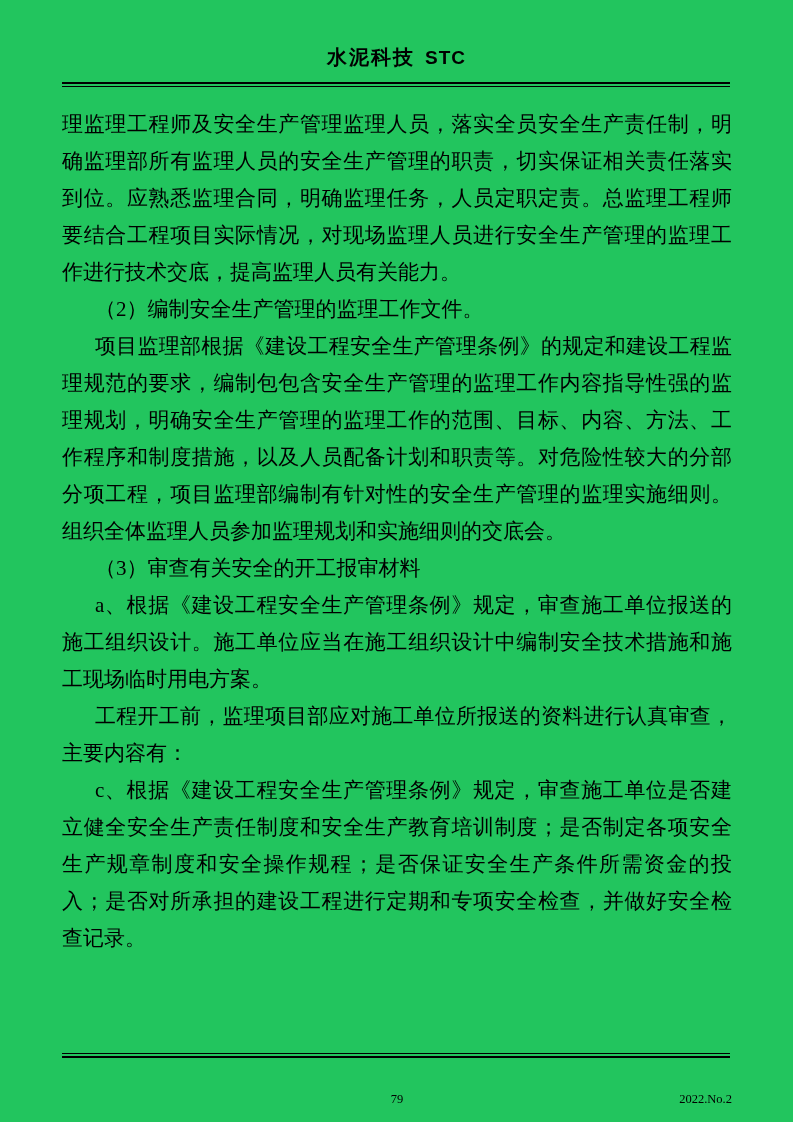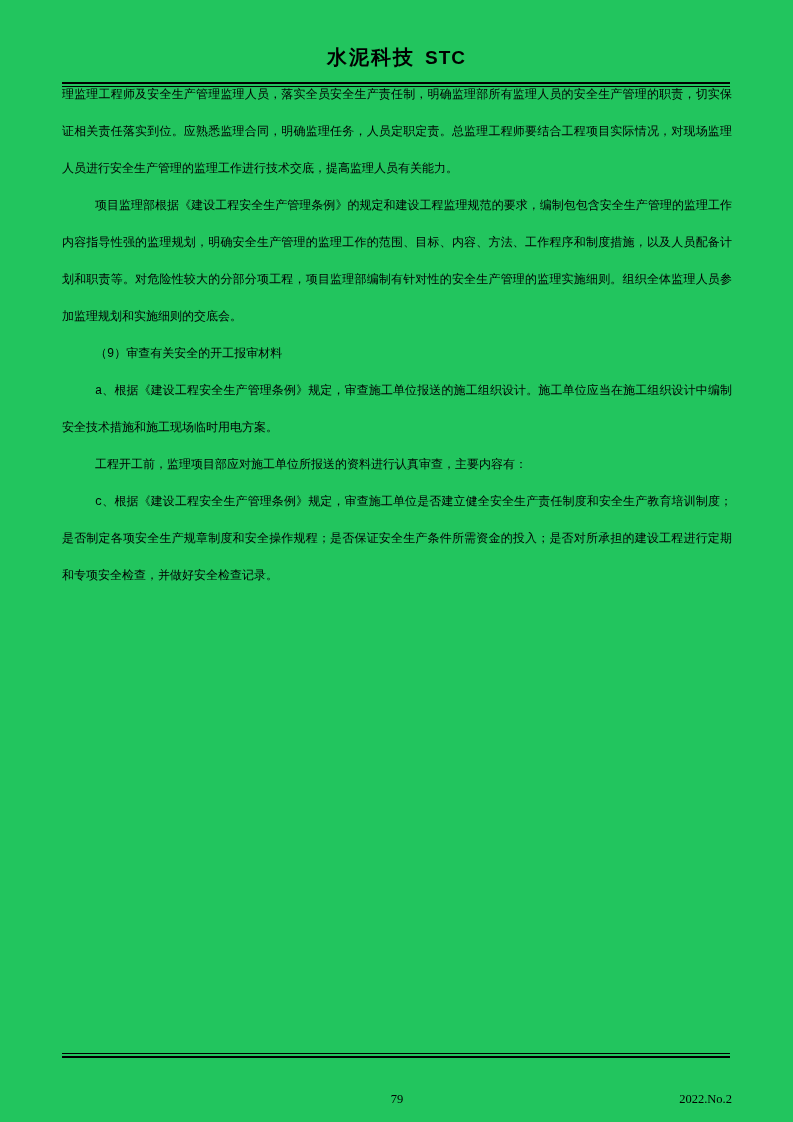"理监理工程师及安全生产管理监理人员，落实全员安全生产责任制，明确监理部所有监理人" .body-text { font-family: Liberation Mono, monospace -> none; font-size: 12px -> 21px; top: 77px -> 106px }
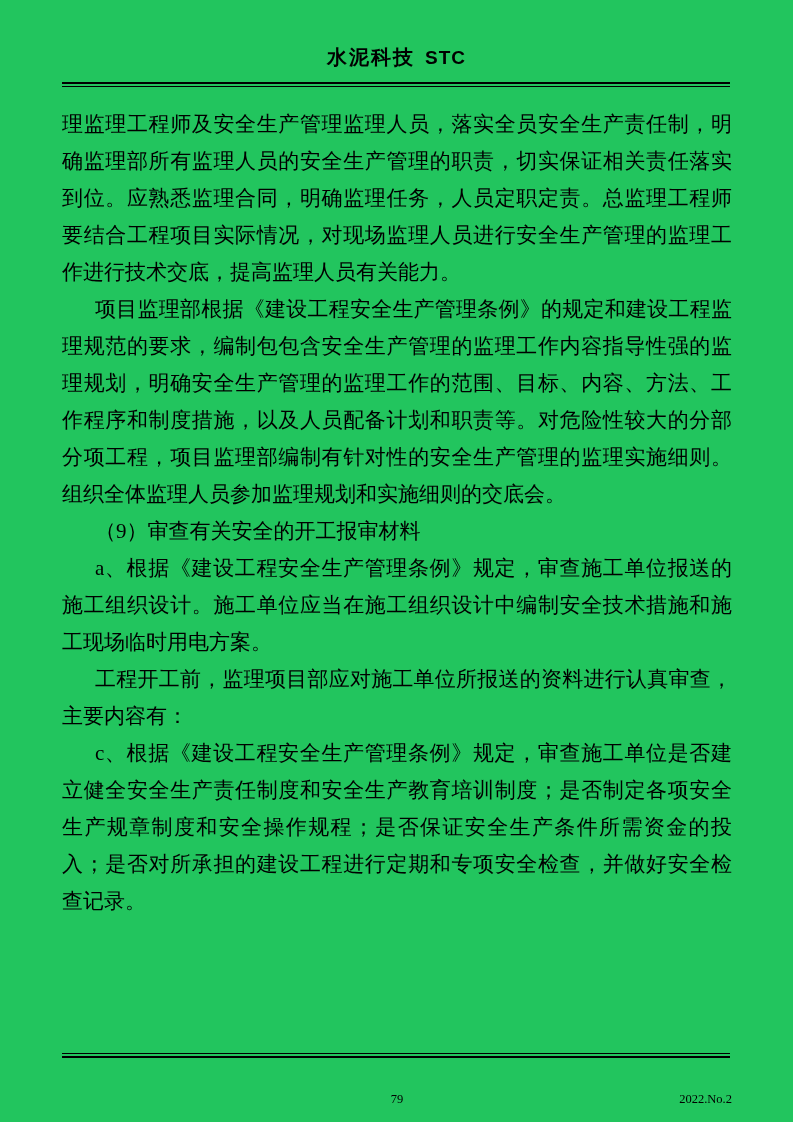"（2）编制安全生产管理的监理工作文件。" p.indent { html: none -> <p>（2）编制安全生产管理的监理工作文件。</p> }
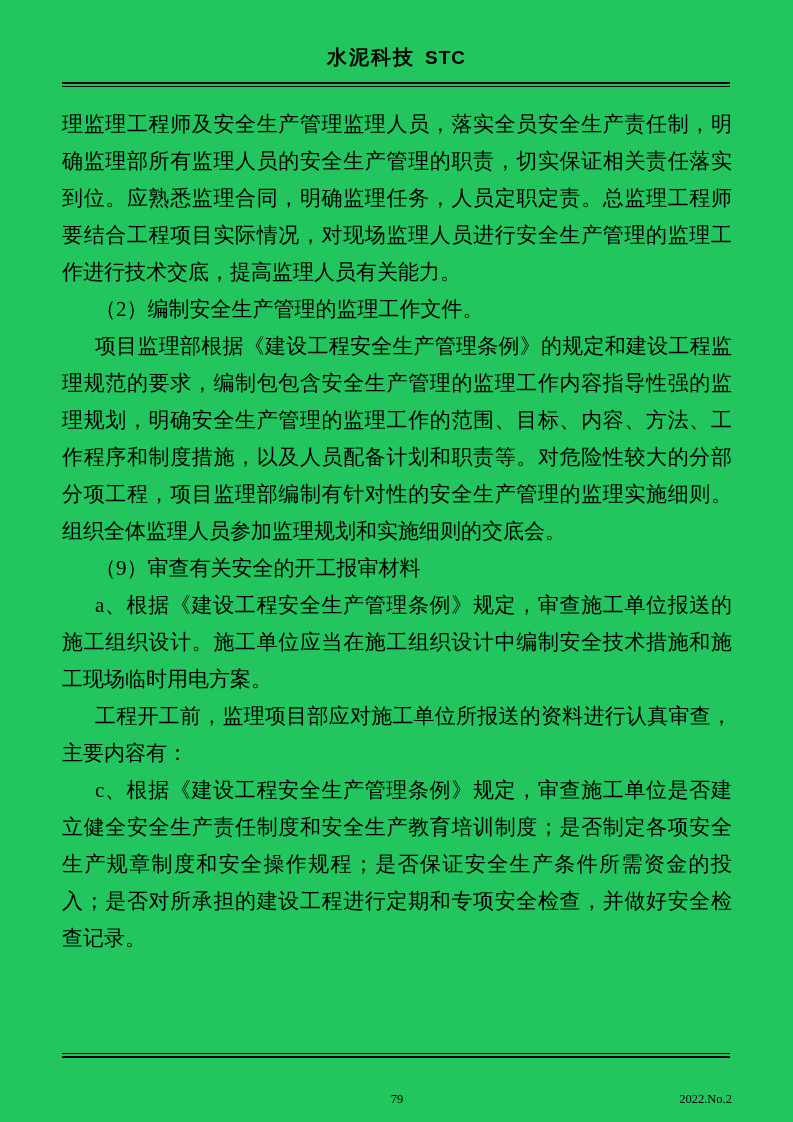"（9）审查有关安全的开工报审材料" p.indent { text: 9 -> 3 }
